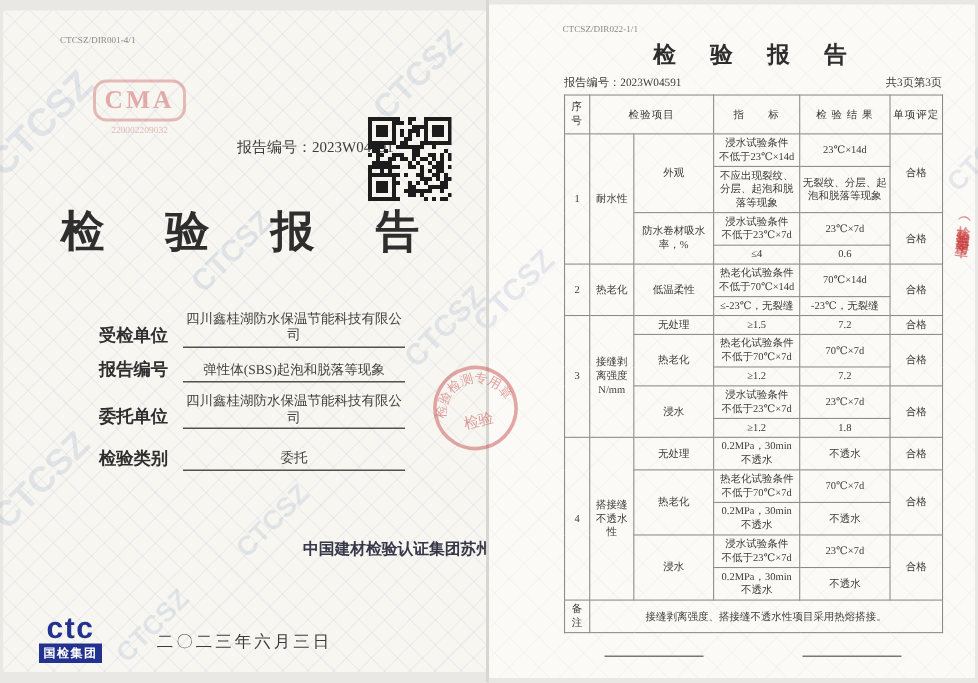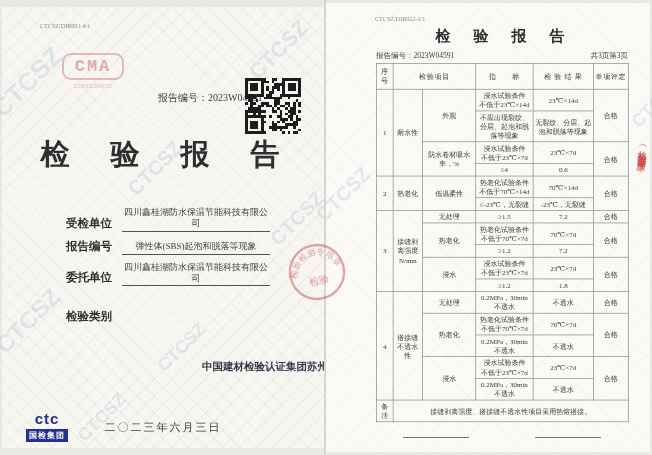"CMA" .cma-box { font-family: Liberation Mono, monospace -> Liberation Serif, serif }
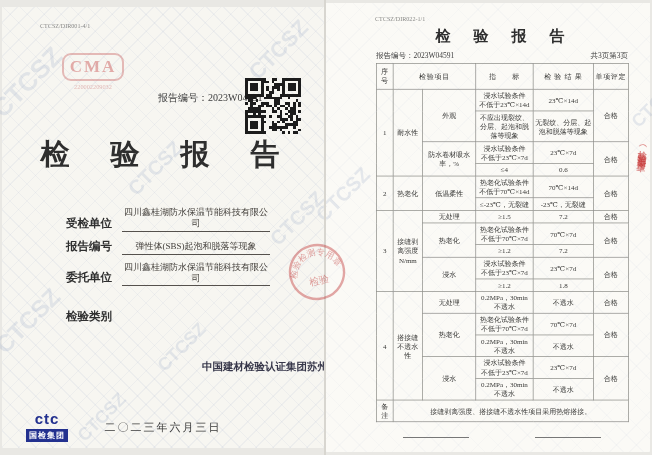"检验类别" div.field { margin-top: 23px -> 12px }
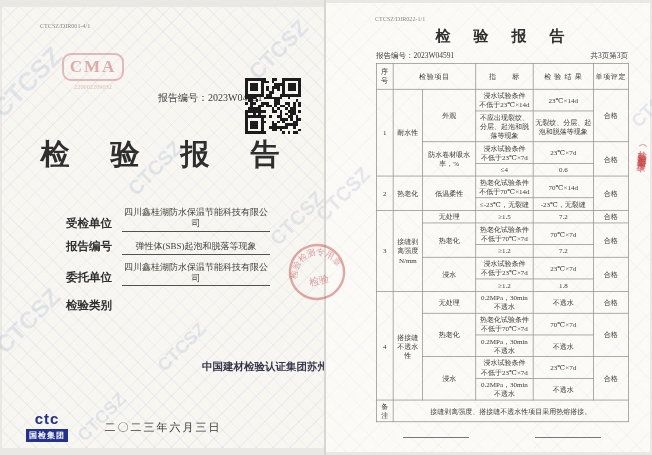"委托" span.field-value { html: none -> <span>委托</span> }
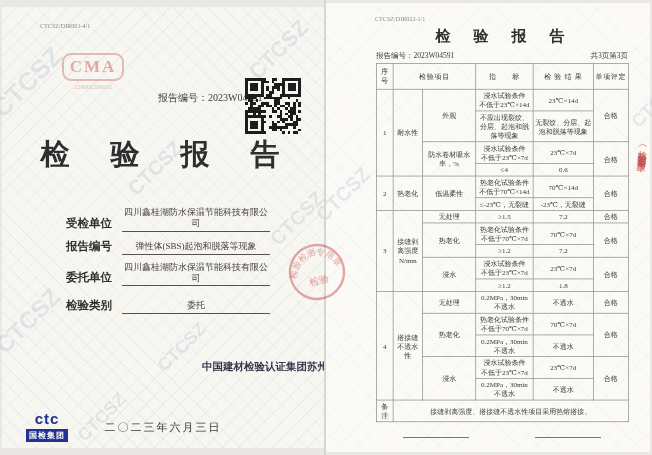"ctc" .ctc-text { font-size: 15px -> 20px }
